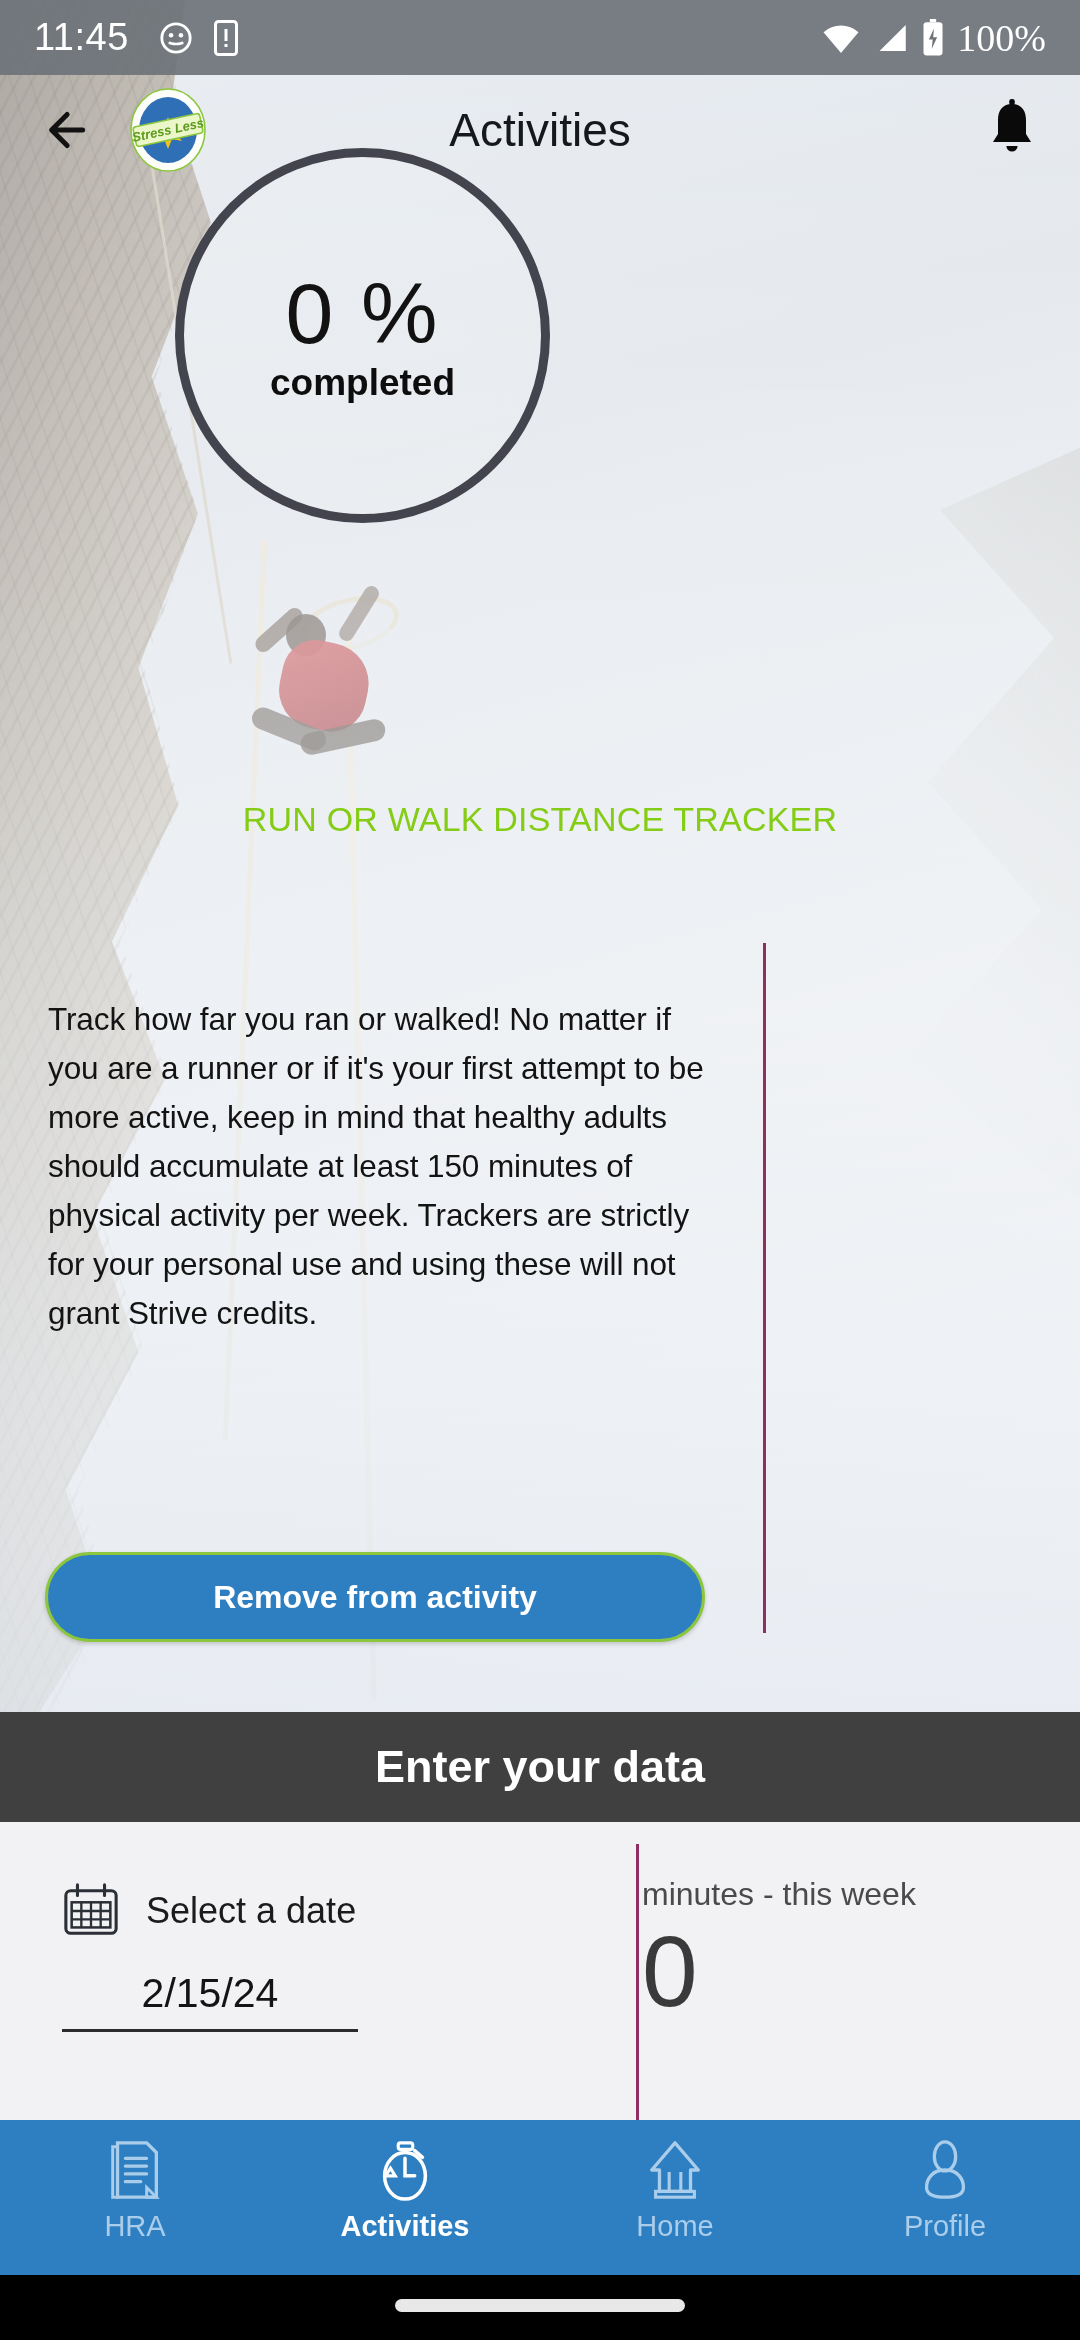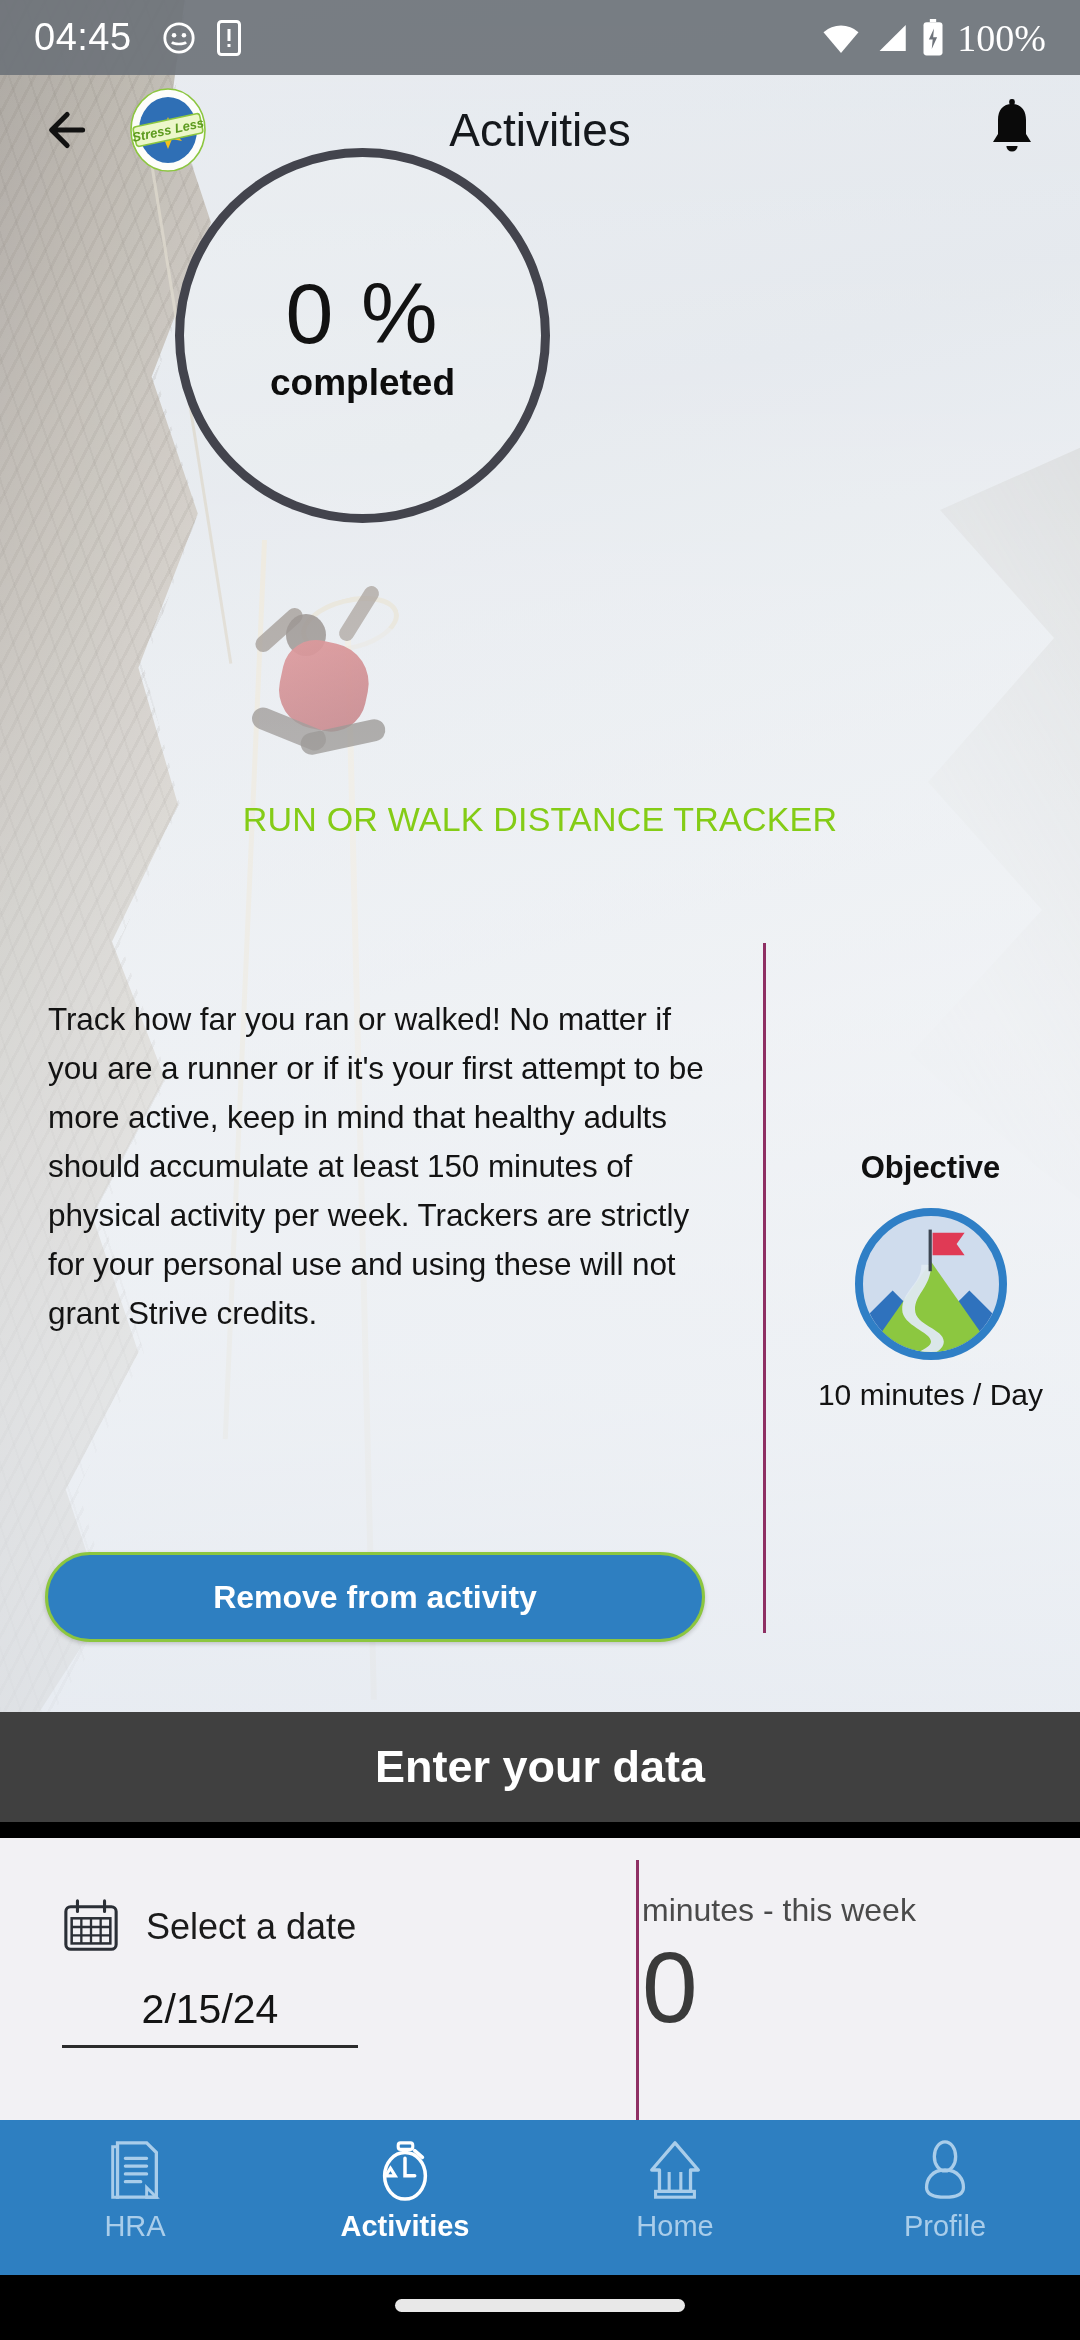"04:45" span.sb-time { text: 04:45 -> 11:45 }
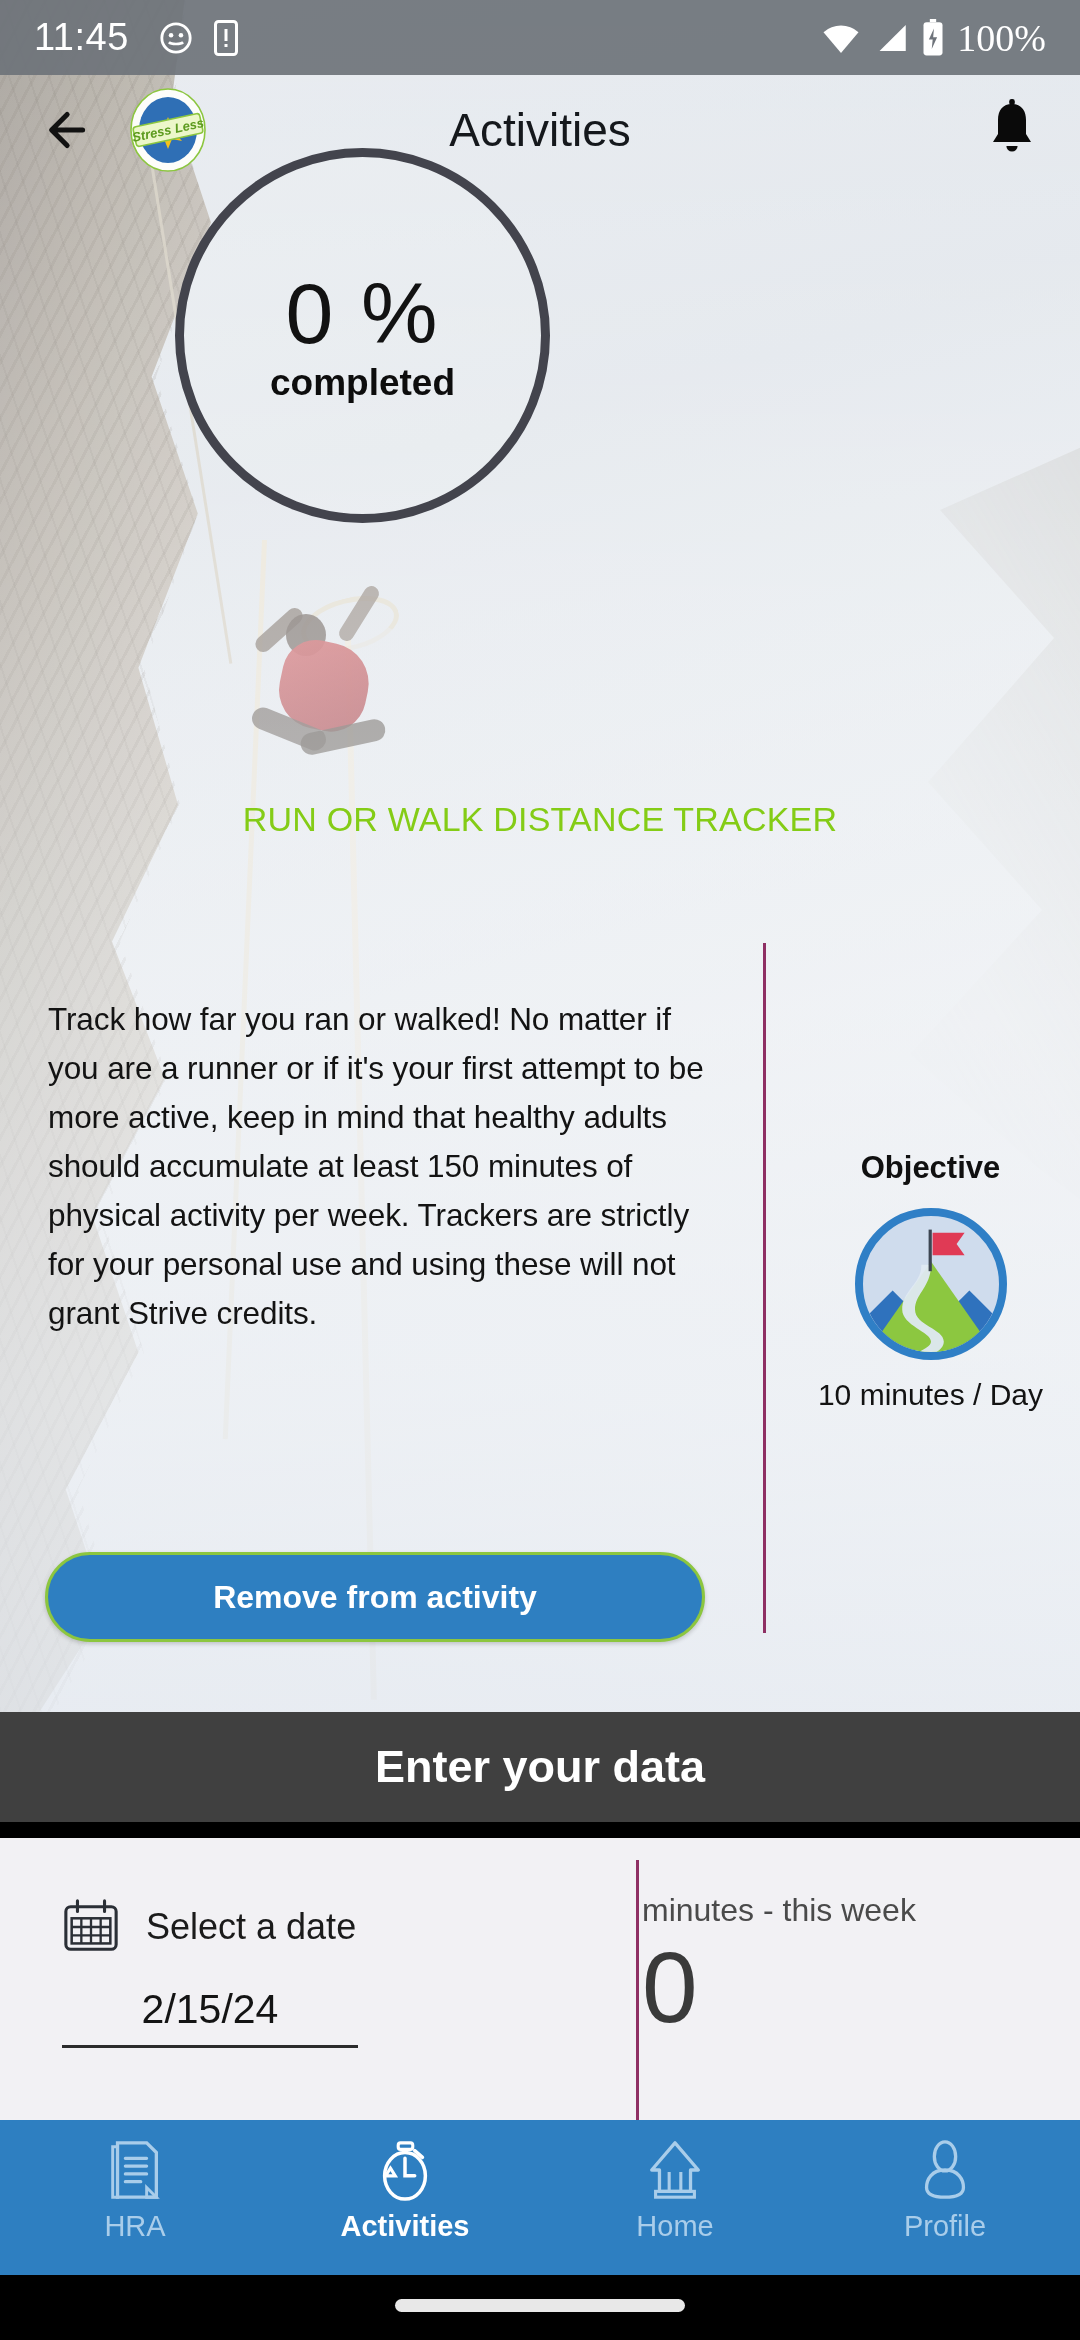"Objective" div.objective { html: <div> <div>Objective</div> <div> <svg> <circle></circle> <clipPath> <circle></circle> </clipPath> <g> <path></path> <path></path> <path></path> <path></path> <rect></rect> <path></path> </g> </svg> </div> <div>10 minutes / Day</div> </div> -> none }
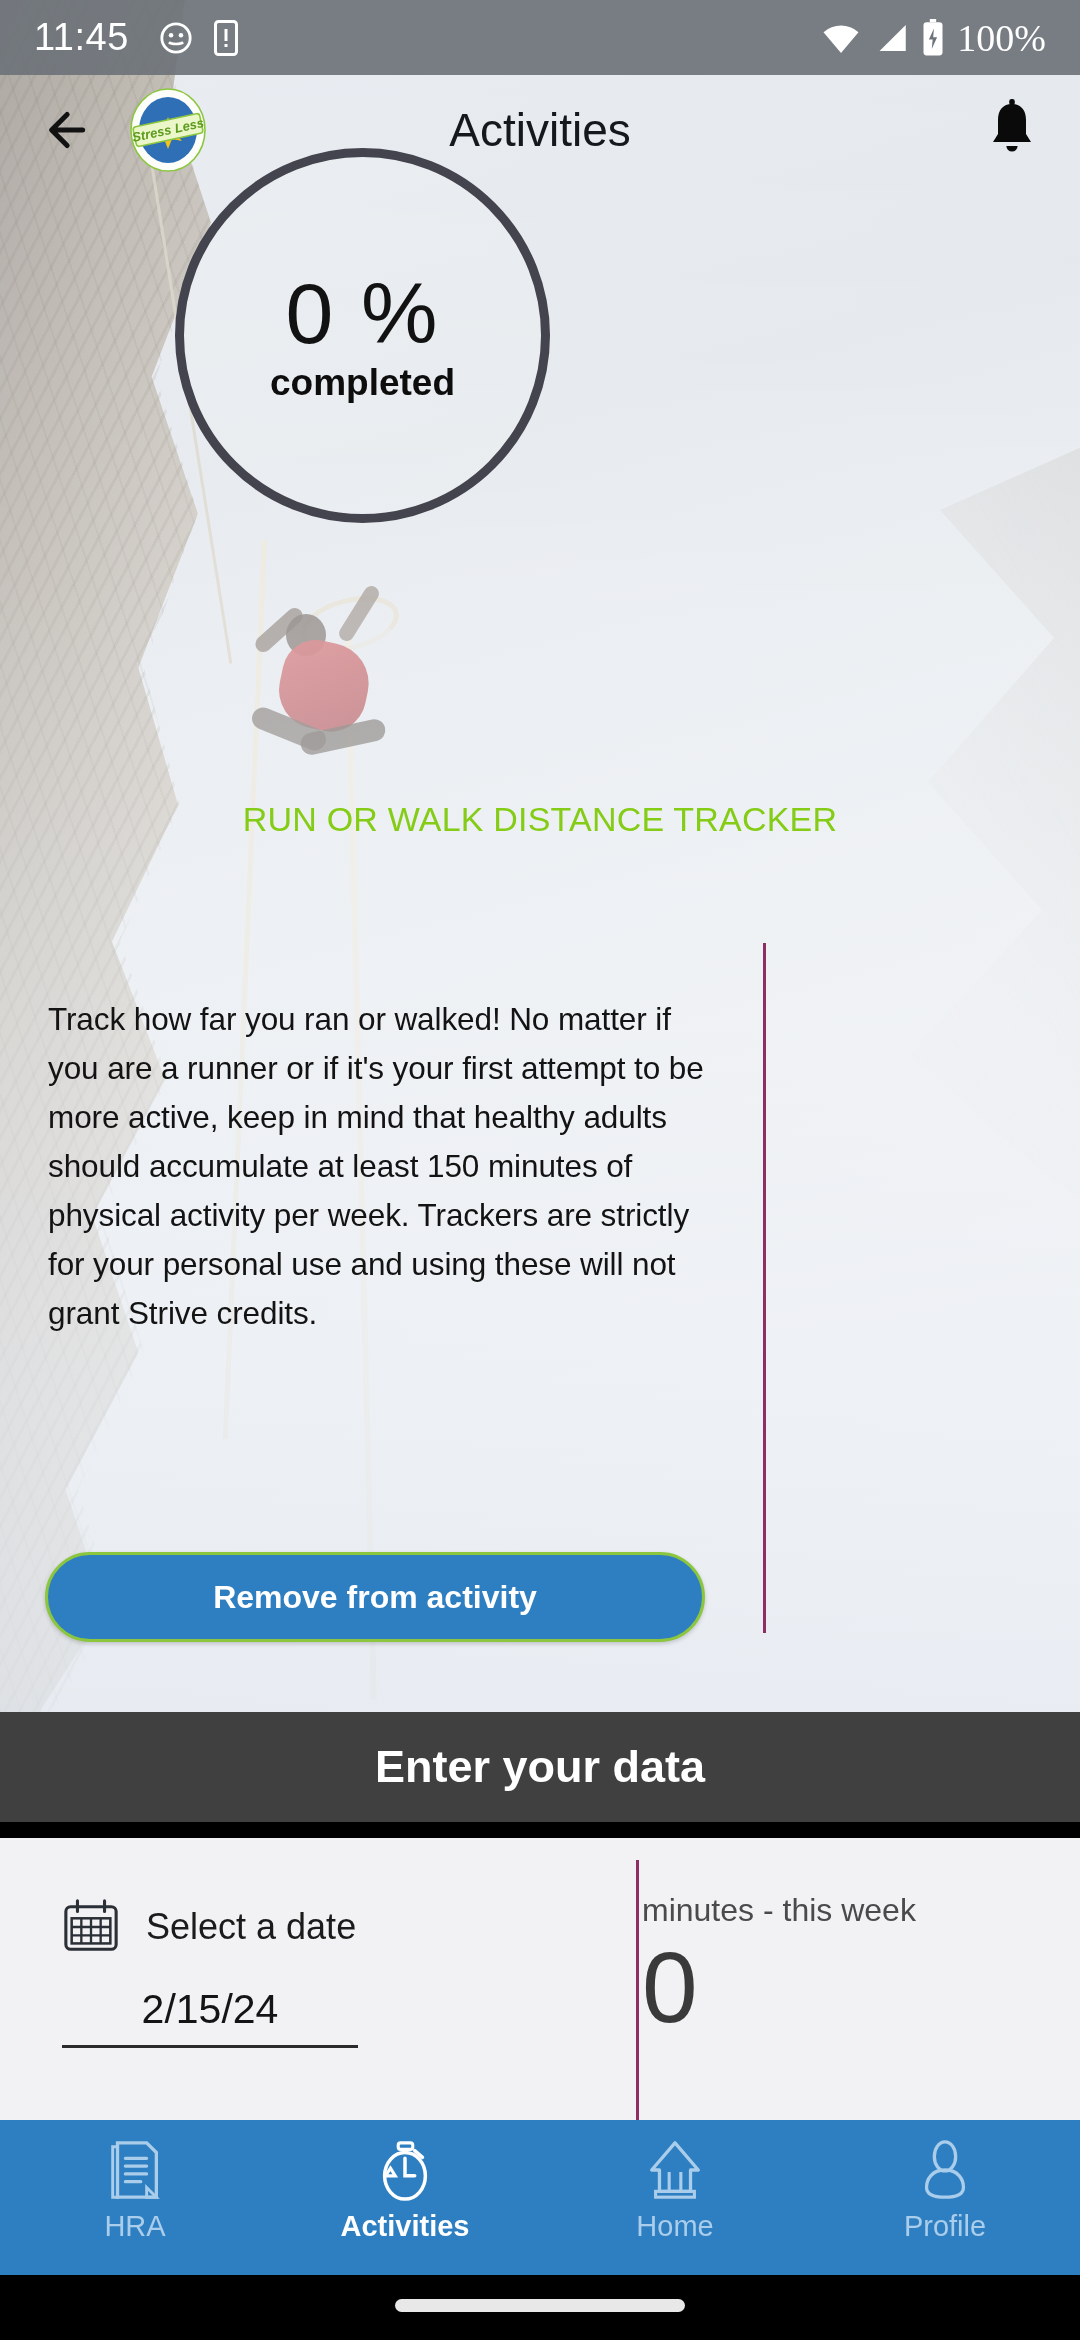"Select a date" .data-area { margin-top: 16px -> none }
